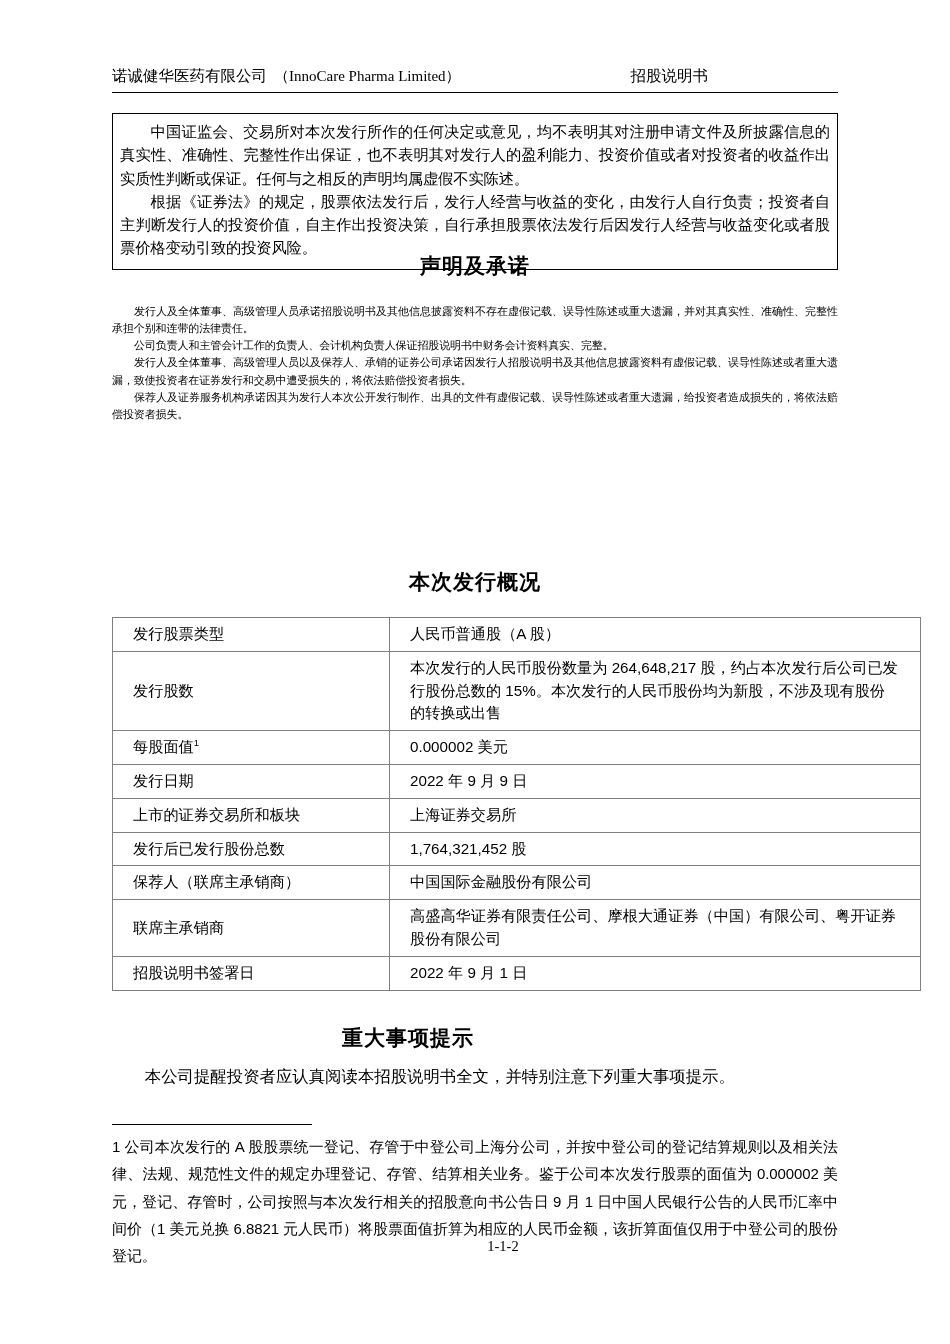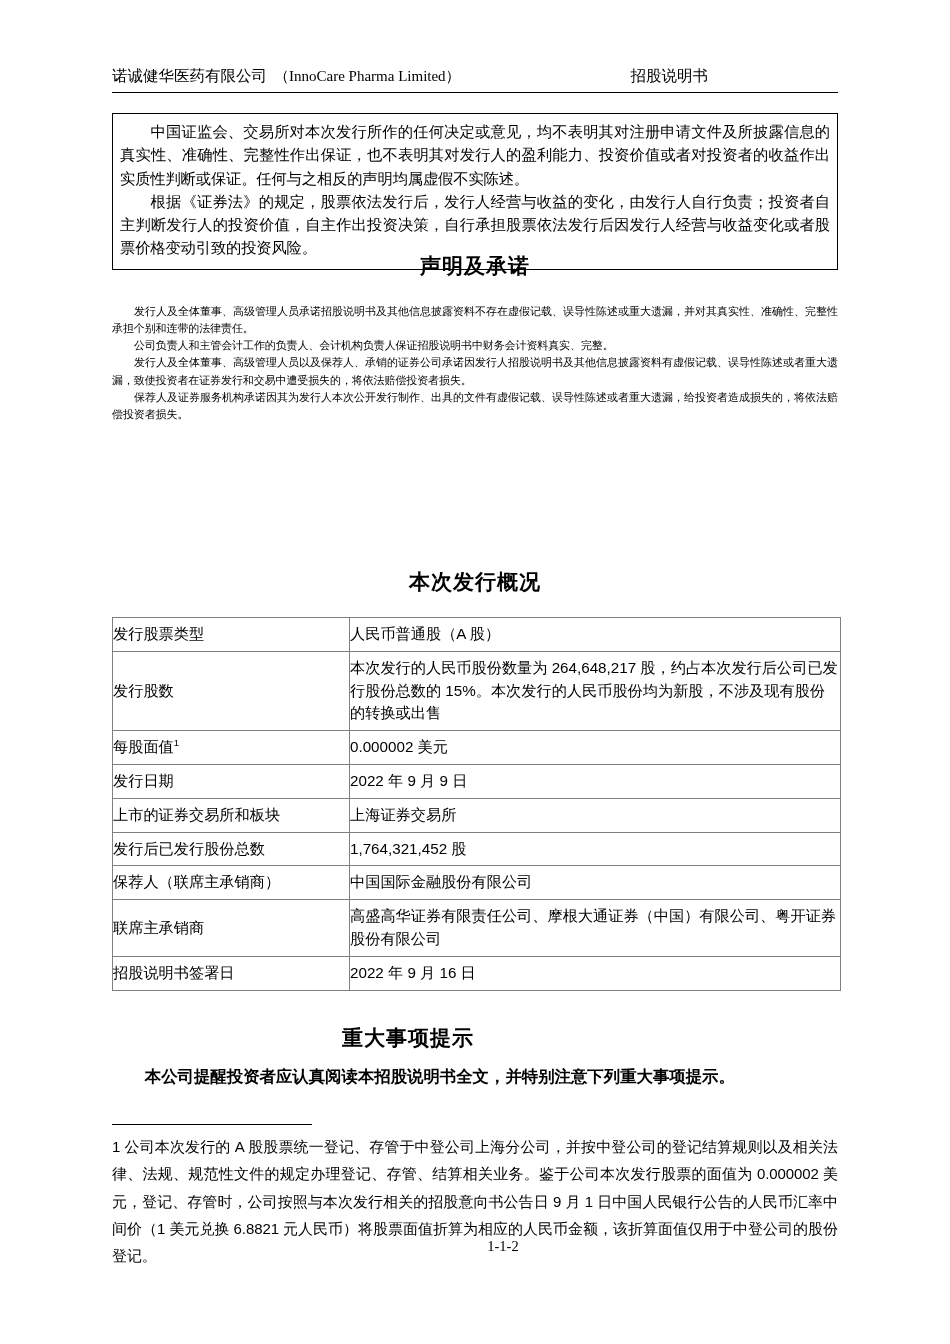"发行股票类型" .offering-table td { padding: 5px 0 -> 5px 20px }
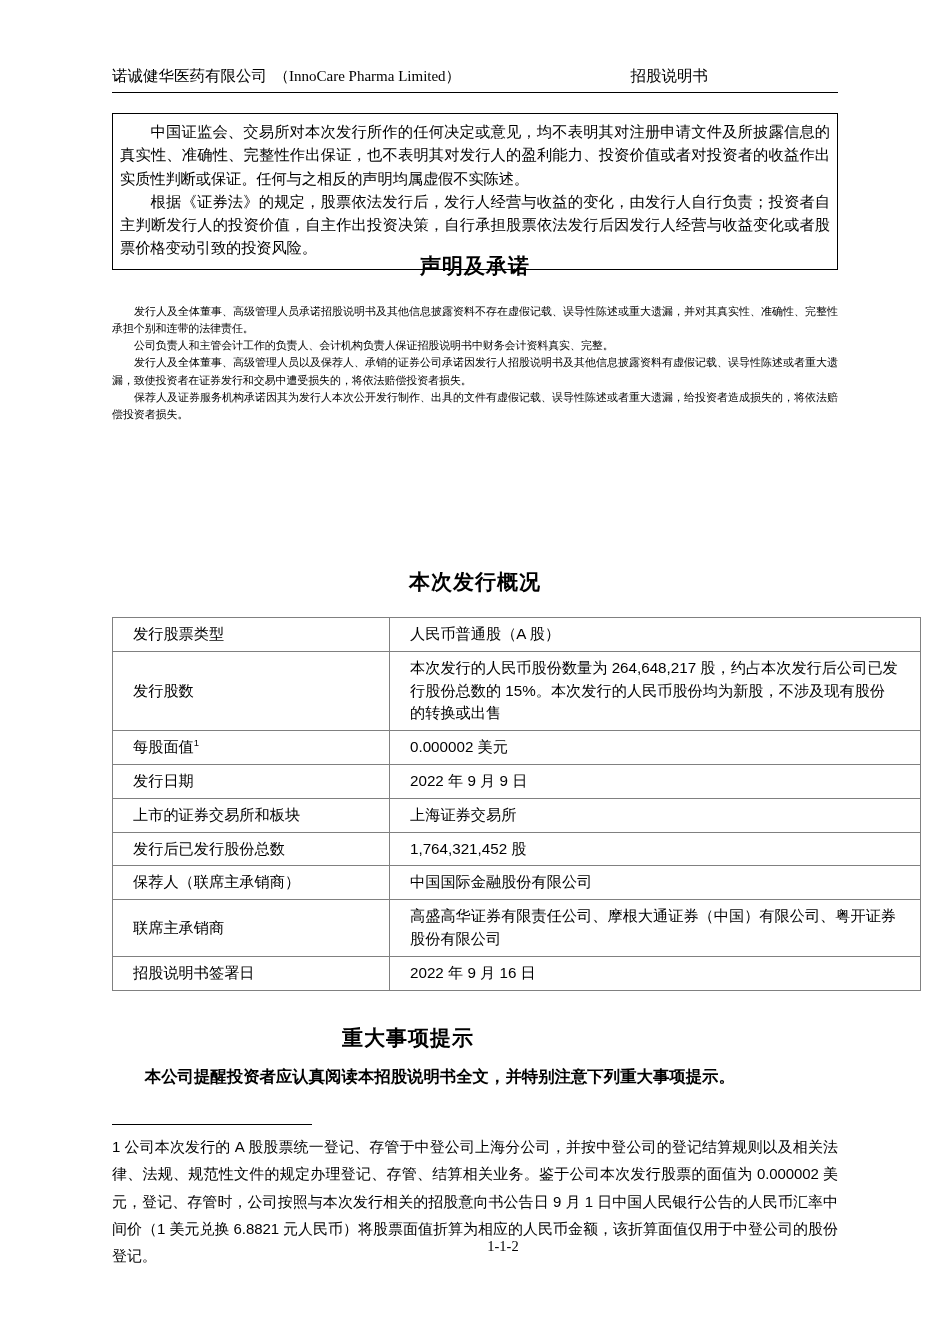"2022 年 9 月 16" td.val { text: 16 -> 1 }
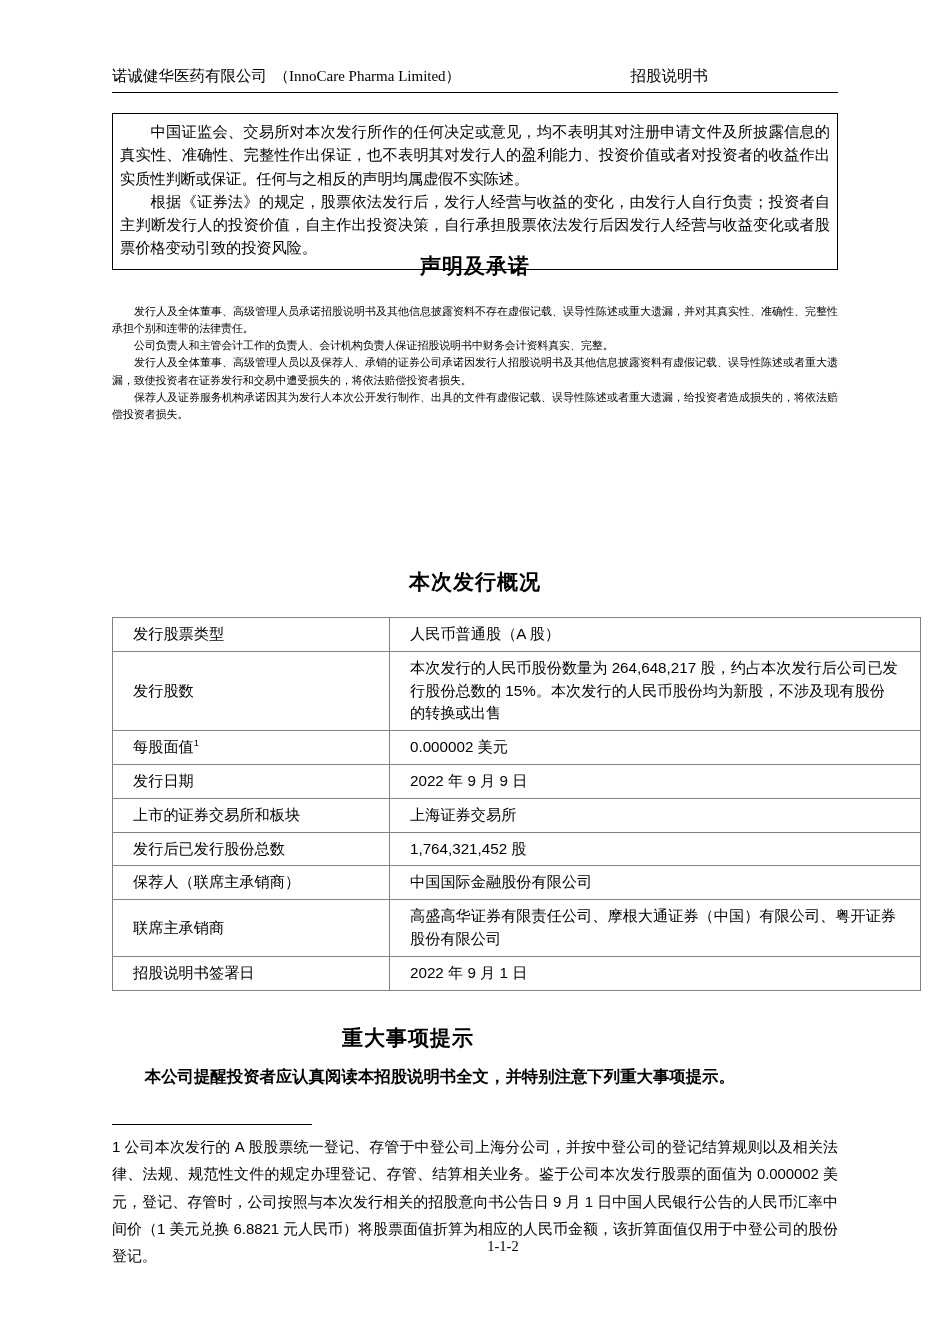"本公司提醒投资者应认真阅读本招股说明书全文，并特别注意下列重大事项提示。" .highlights-intro p { font-weight: bold -> none }
